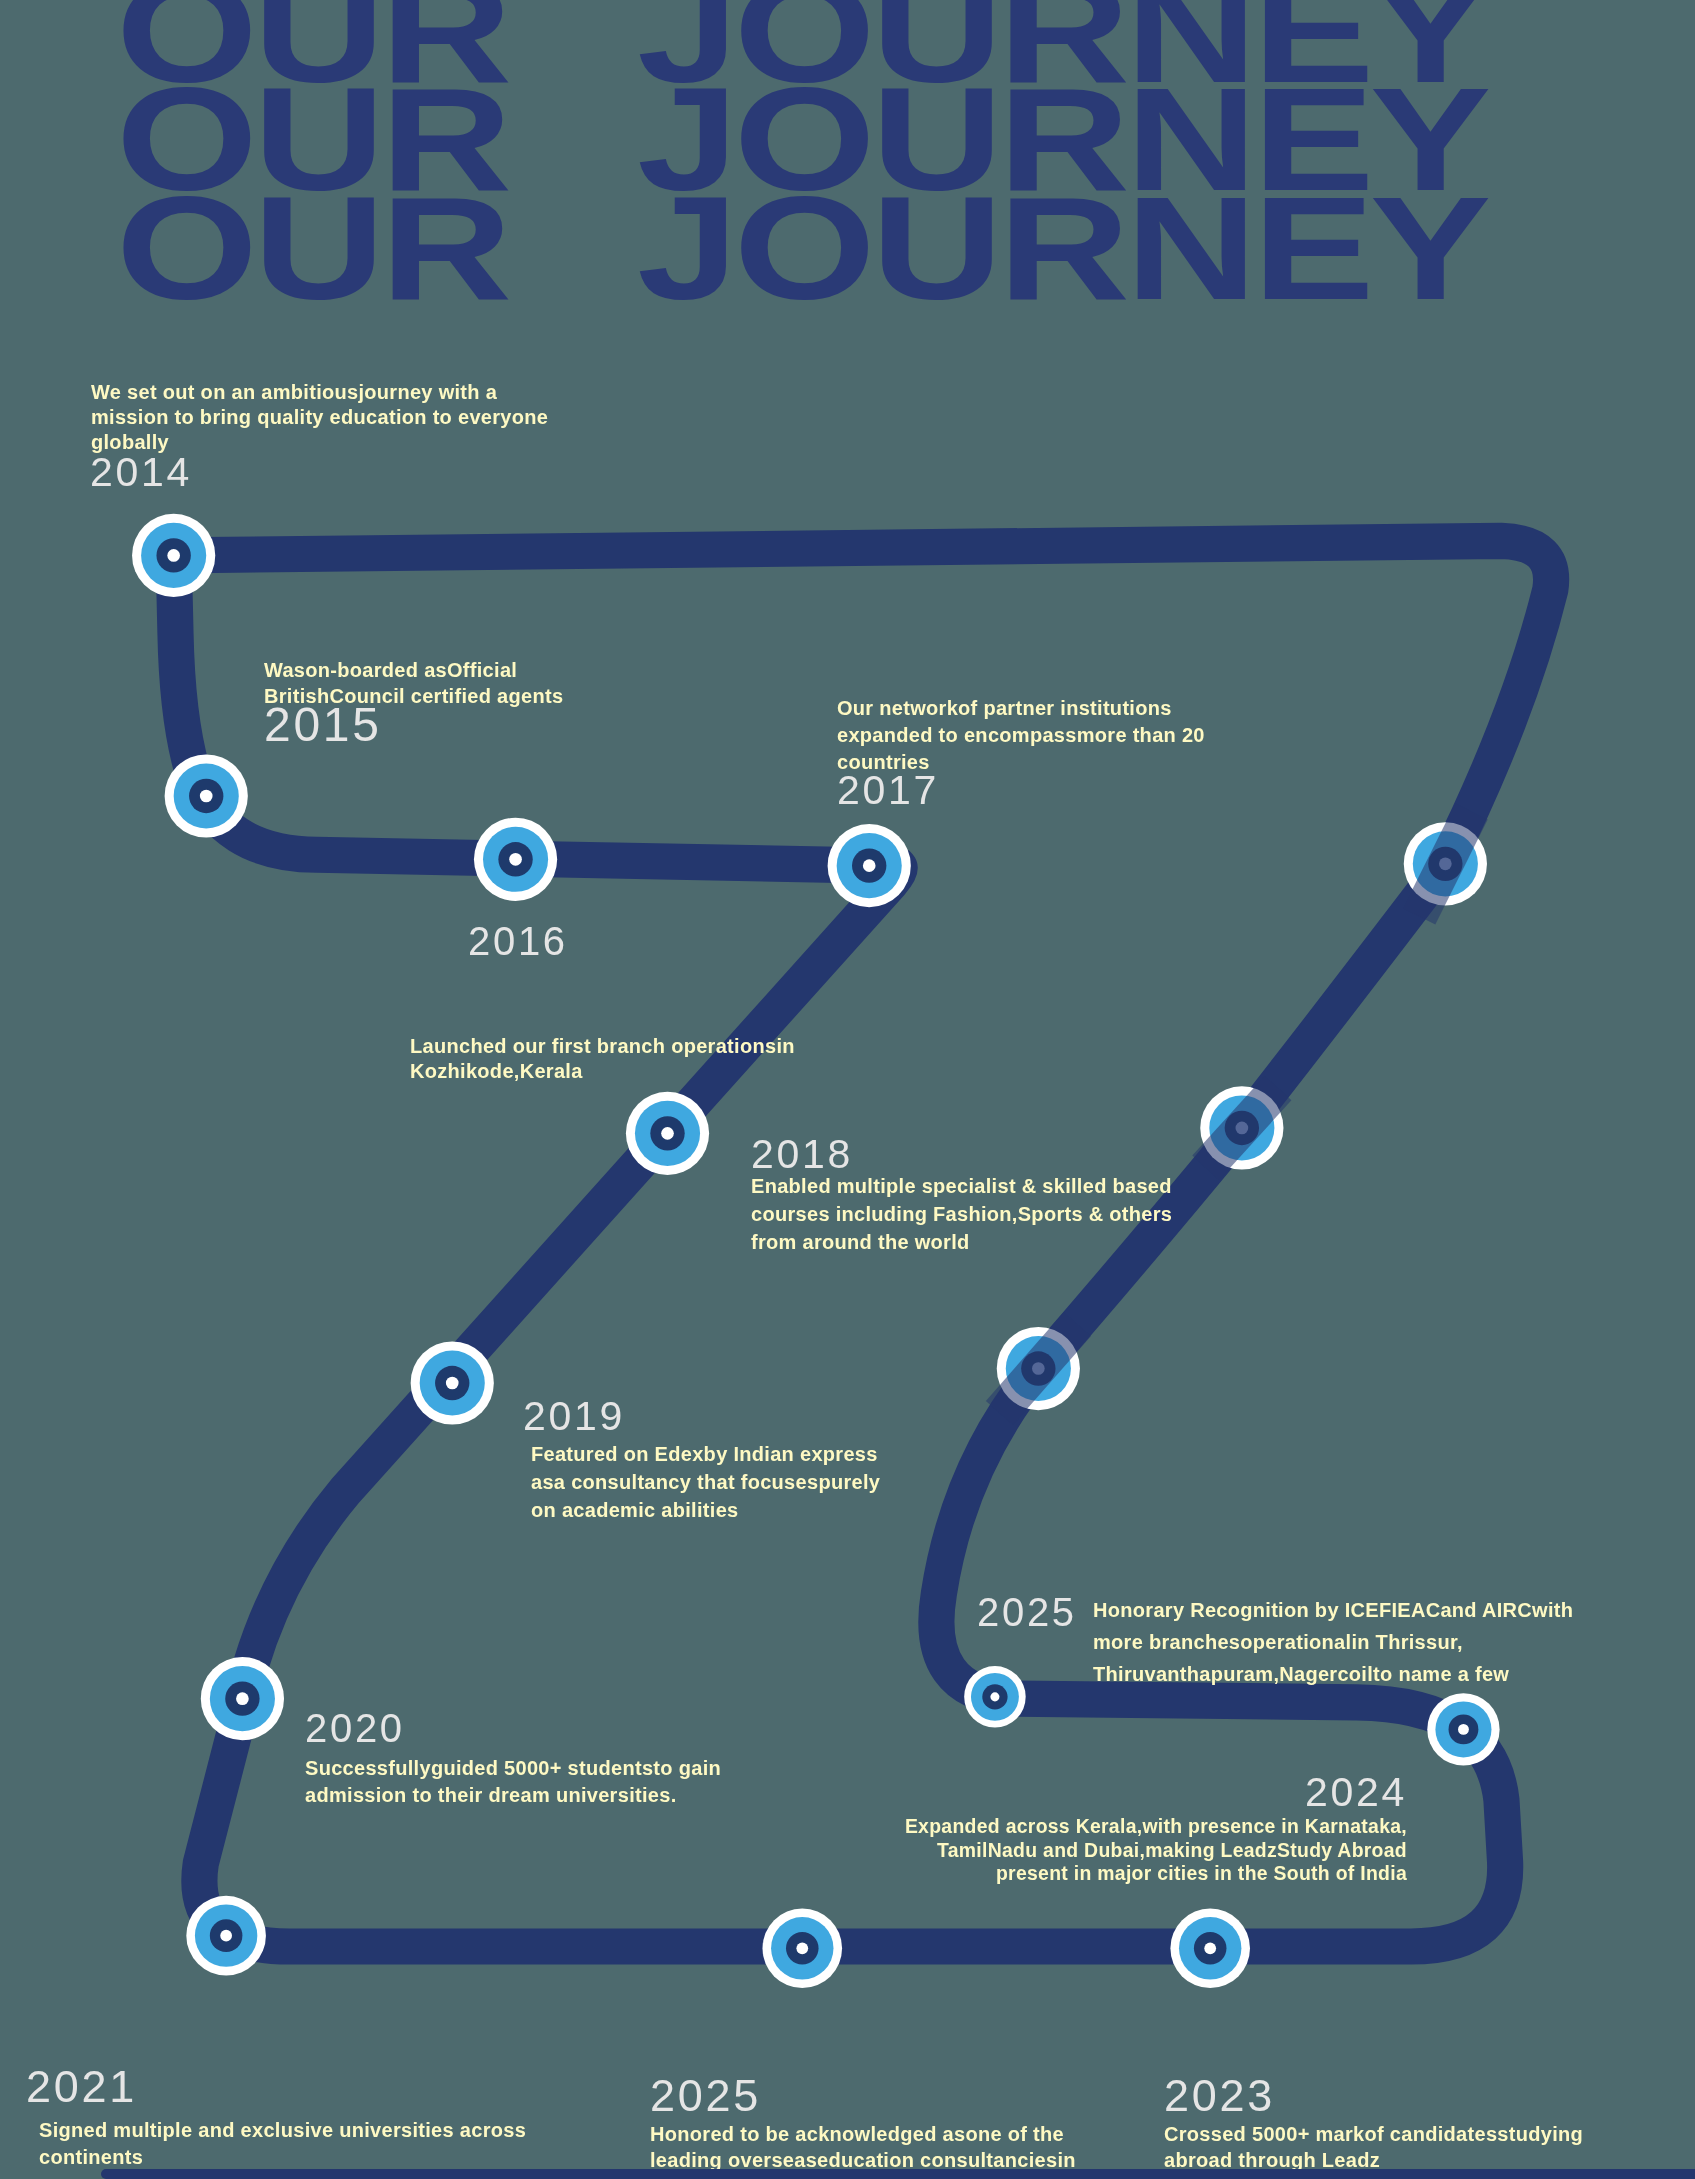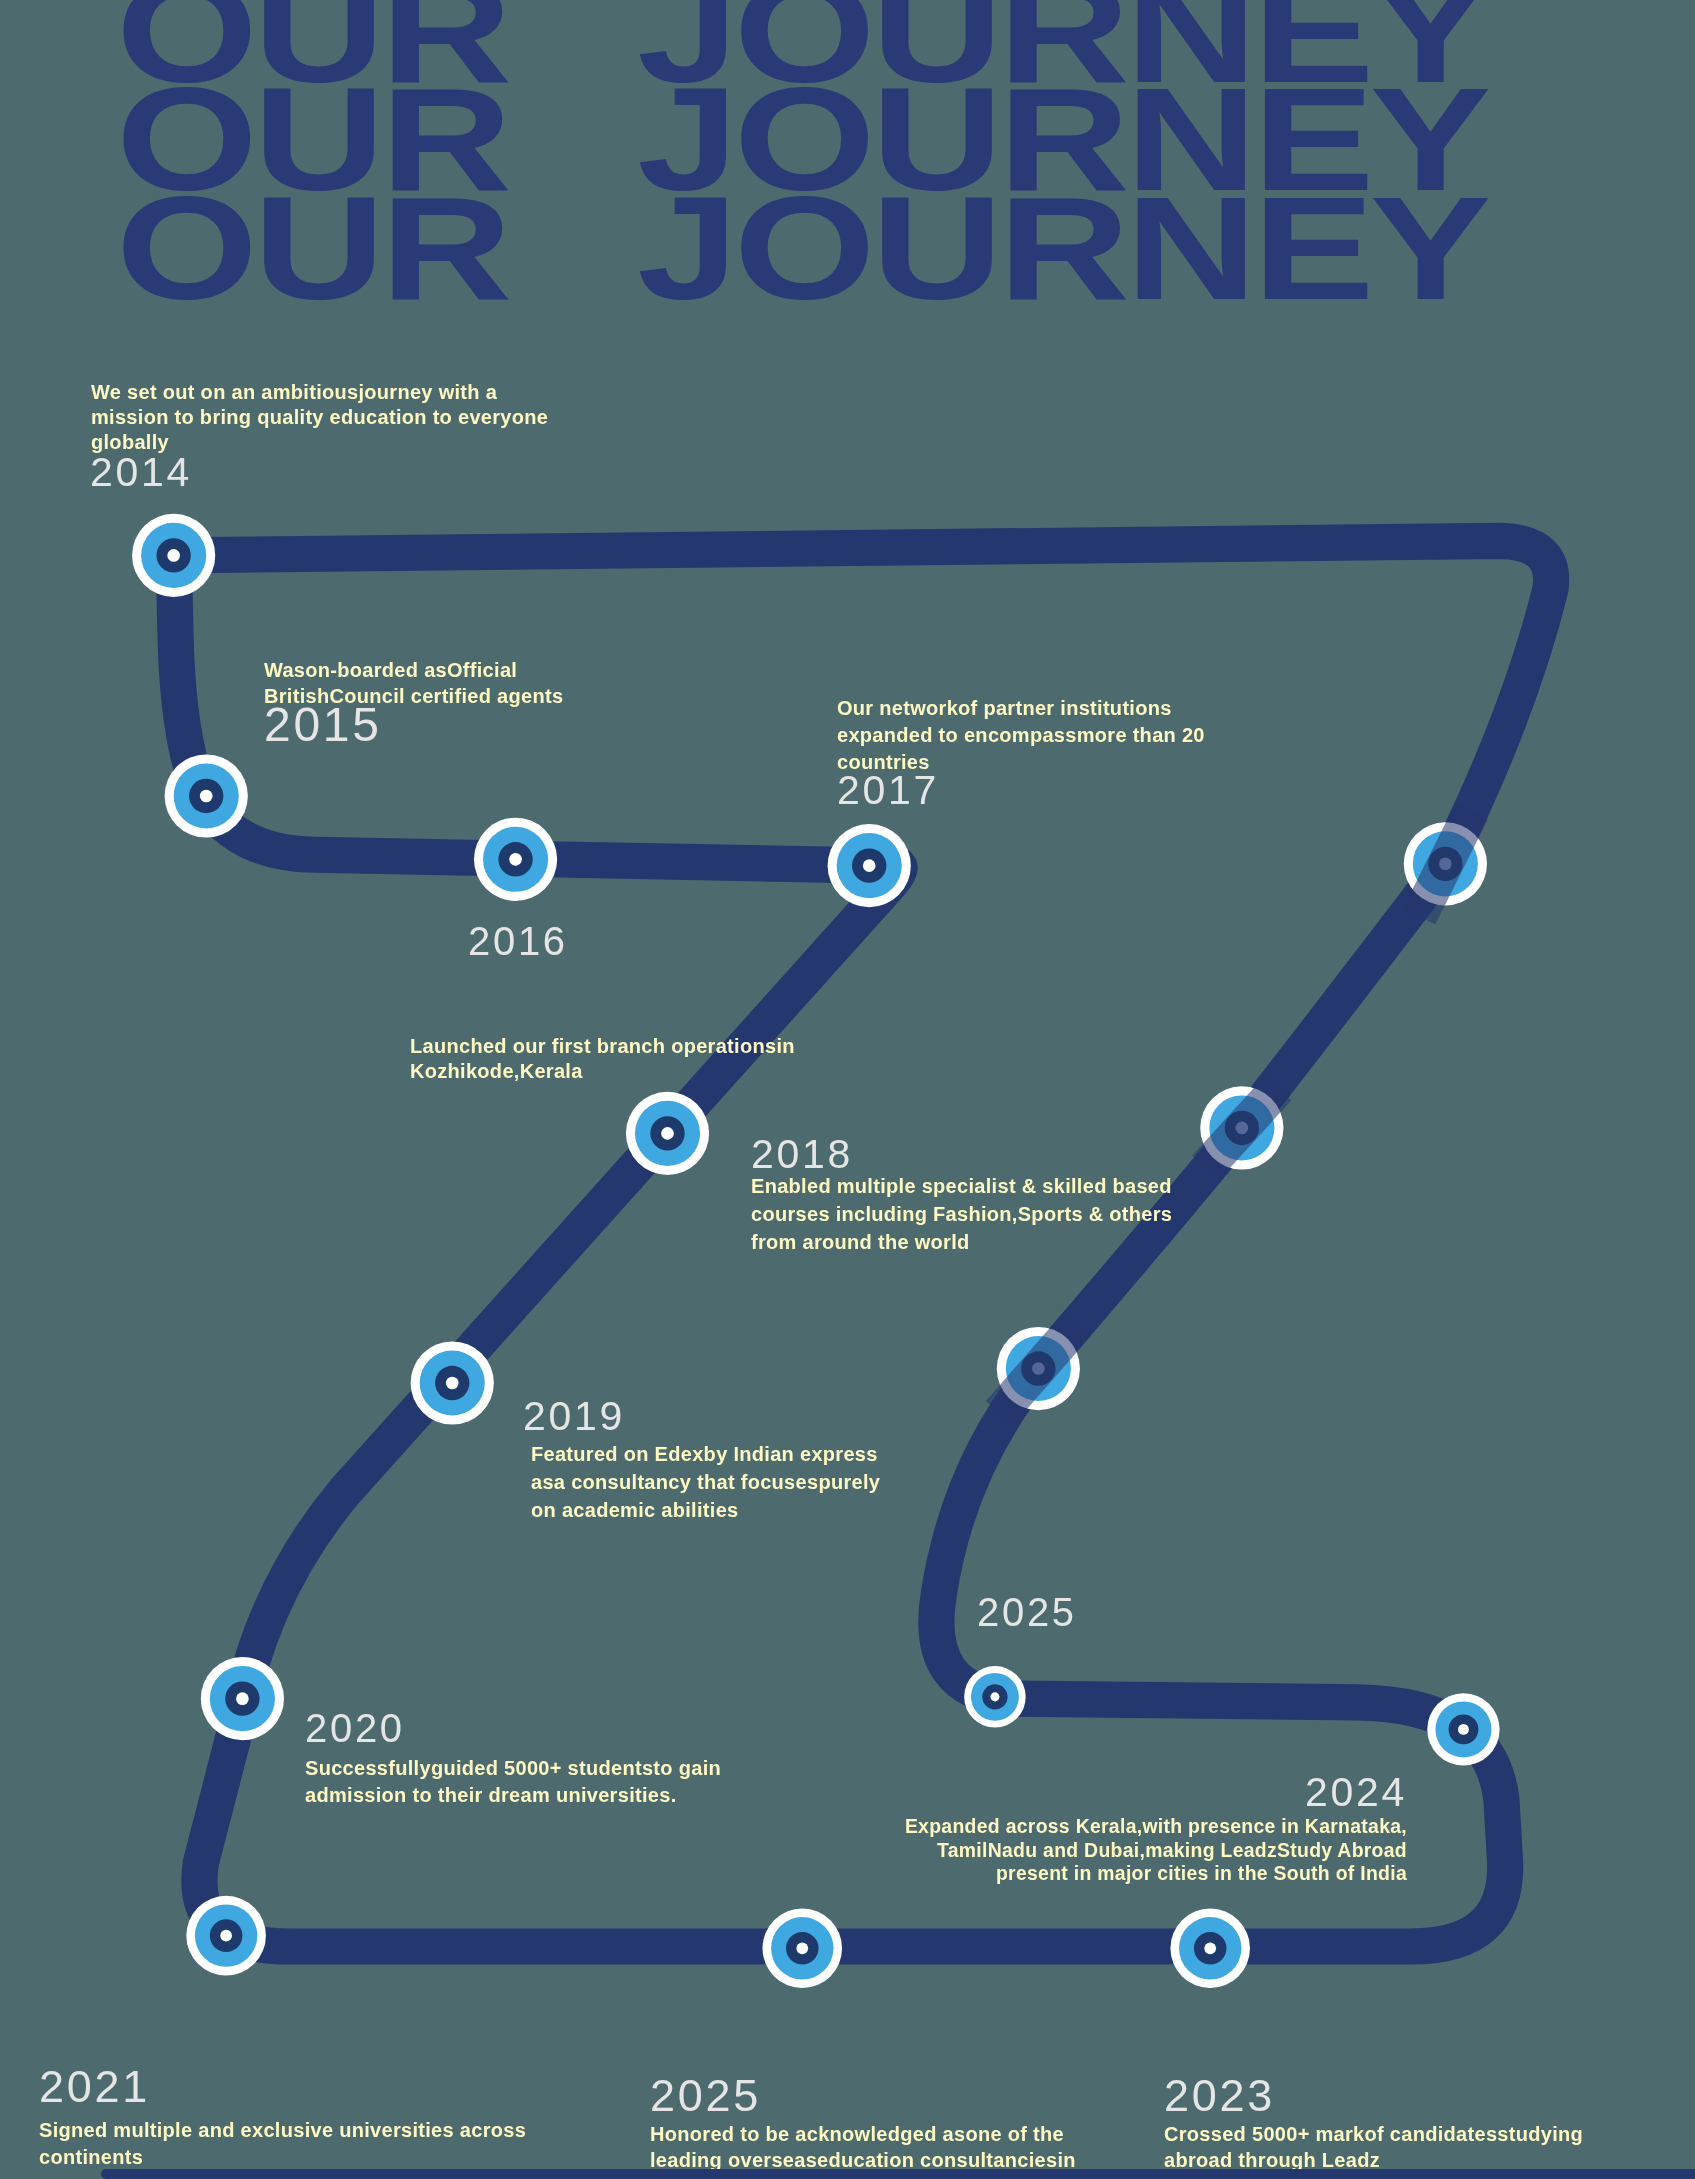"Honorary Recognition by ICEFIEACand" div.desc { html: none -> <div>Honorary Recognition by ICEFIEACand AIRCwith more branchesoperationalin Thrissur, Thiruvanthapuram,Nagercoilto name a few</div> }
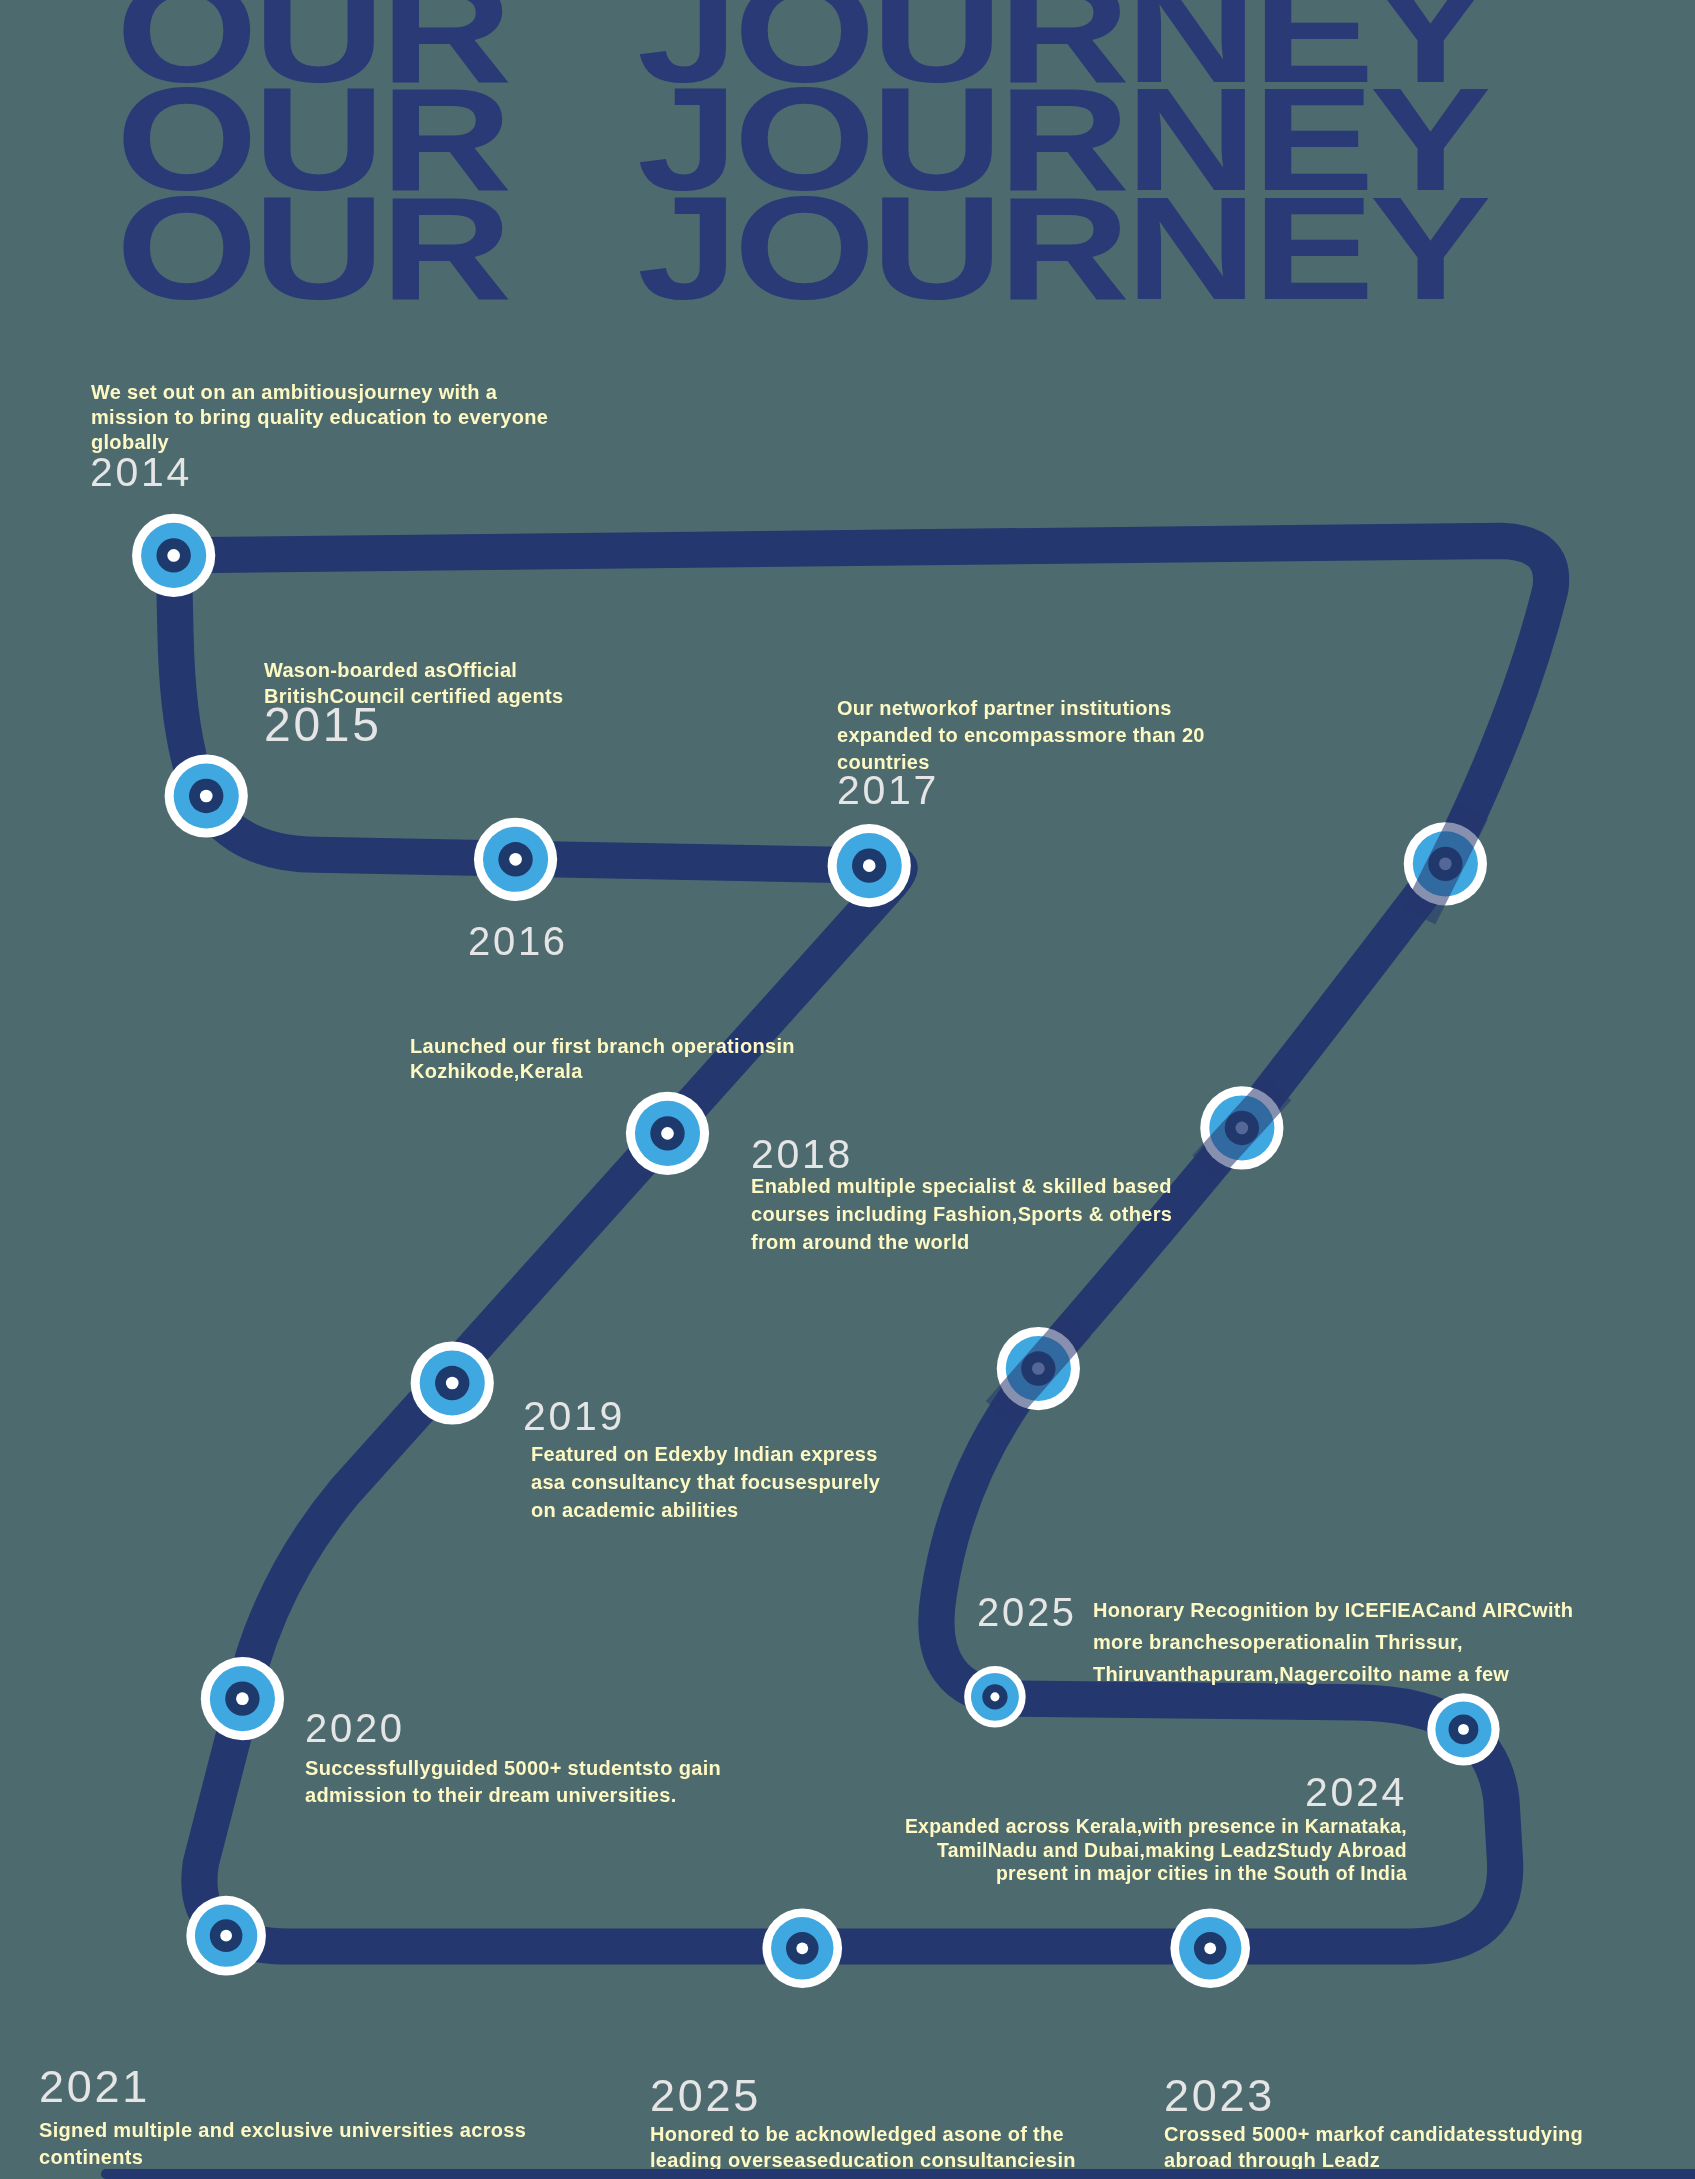"2021" .p2021y { left: 39px -> 26px }
